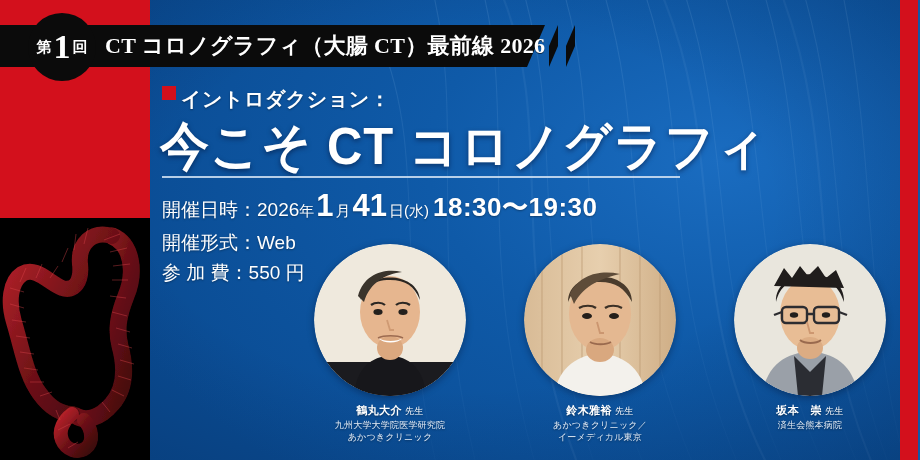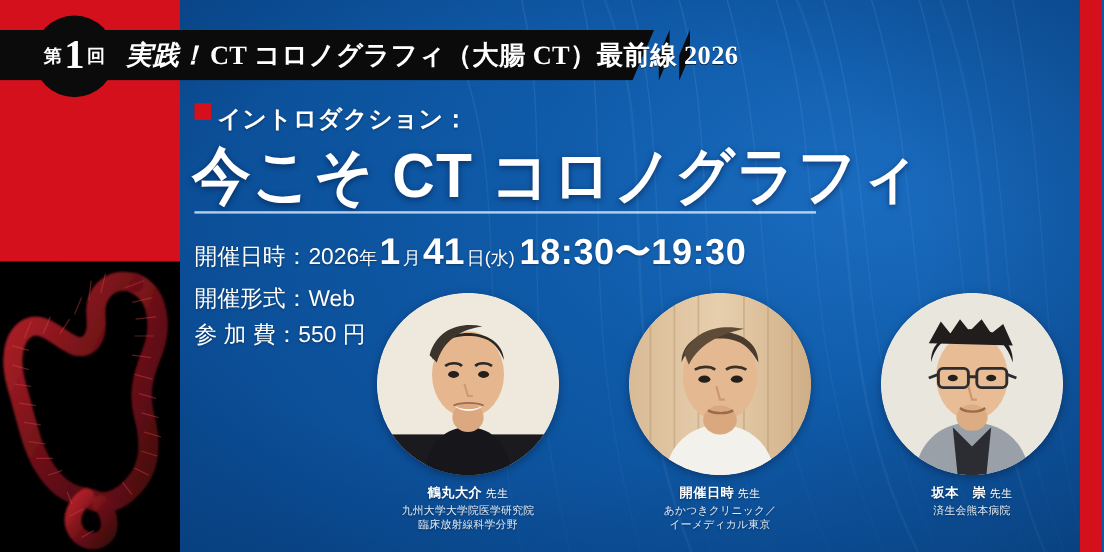"実践！" span.em { html: <span>実践！</span> -> none }
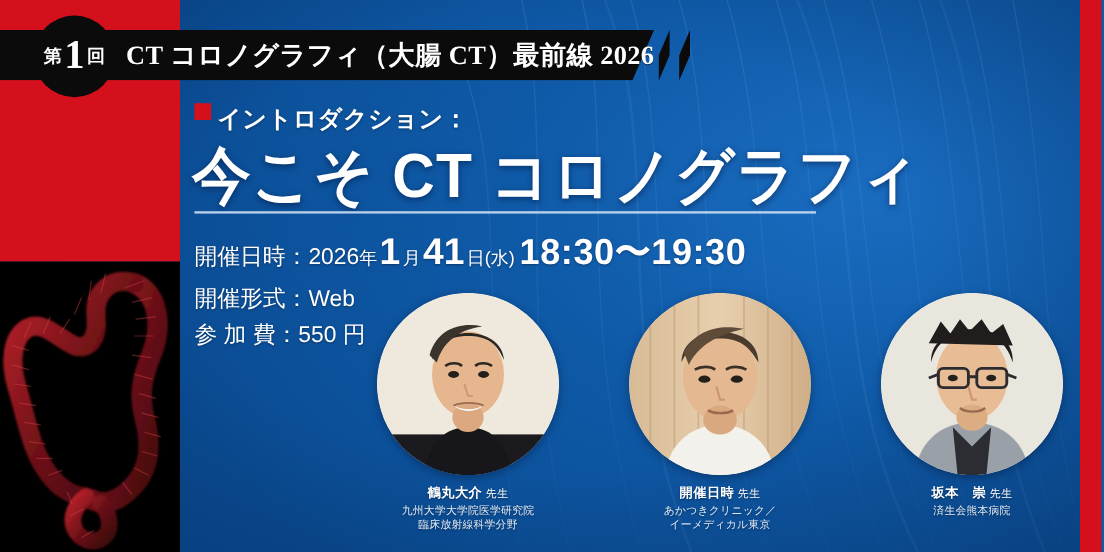"18:30〜19:30" .r1 .time { font-size: 30px -> 26px }
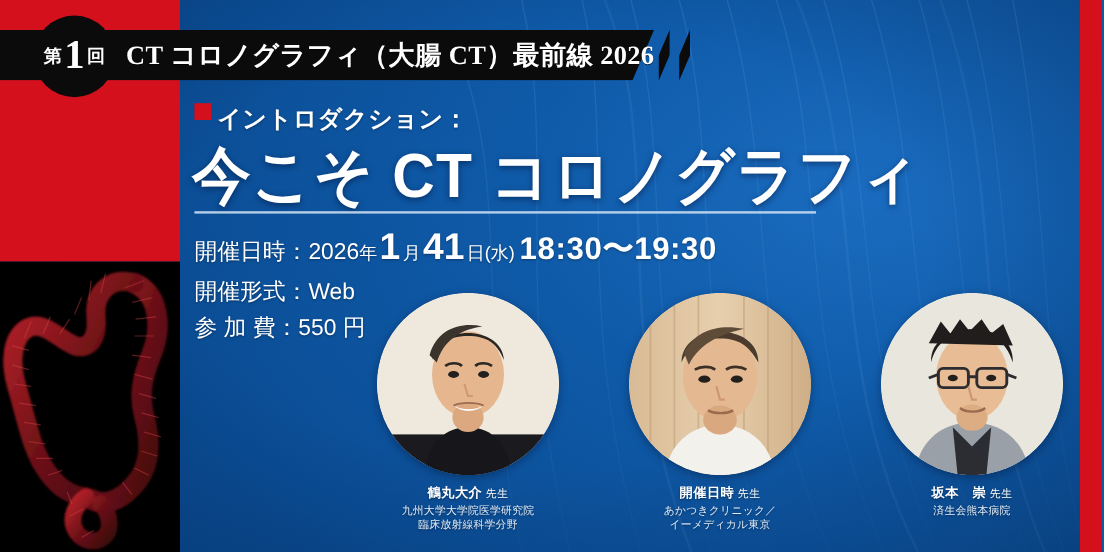"開催日時" span { text: 開催日時 -> 鈴木雅裕 }
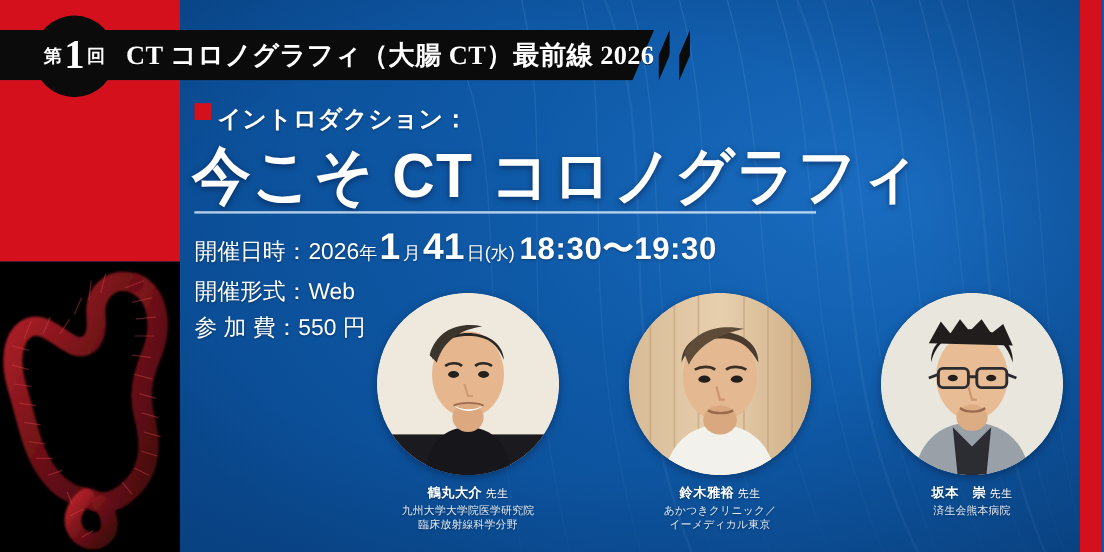"臨床放射線科学分野" div { text: 臨床放射線科学分野 -> あかつきクリニック }
